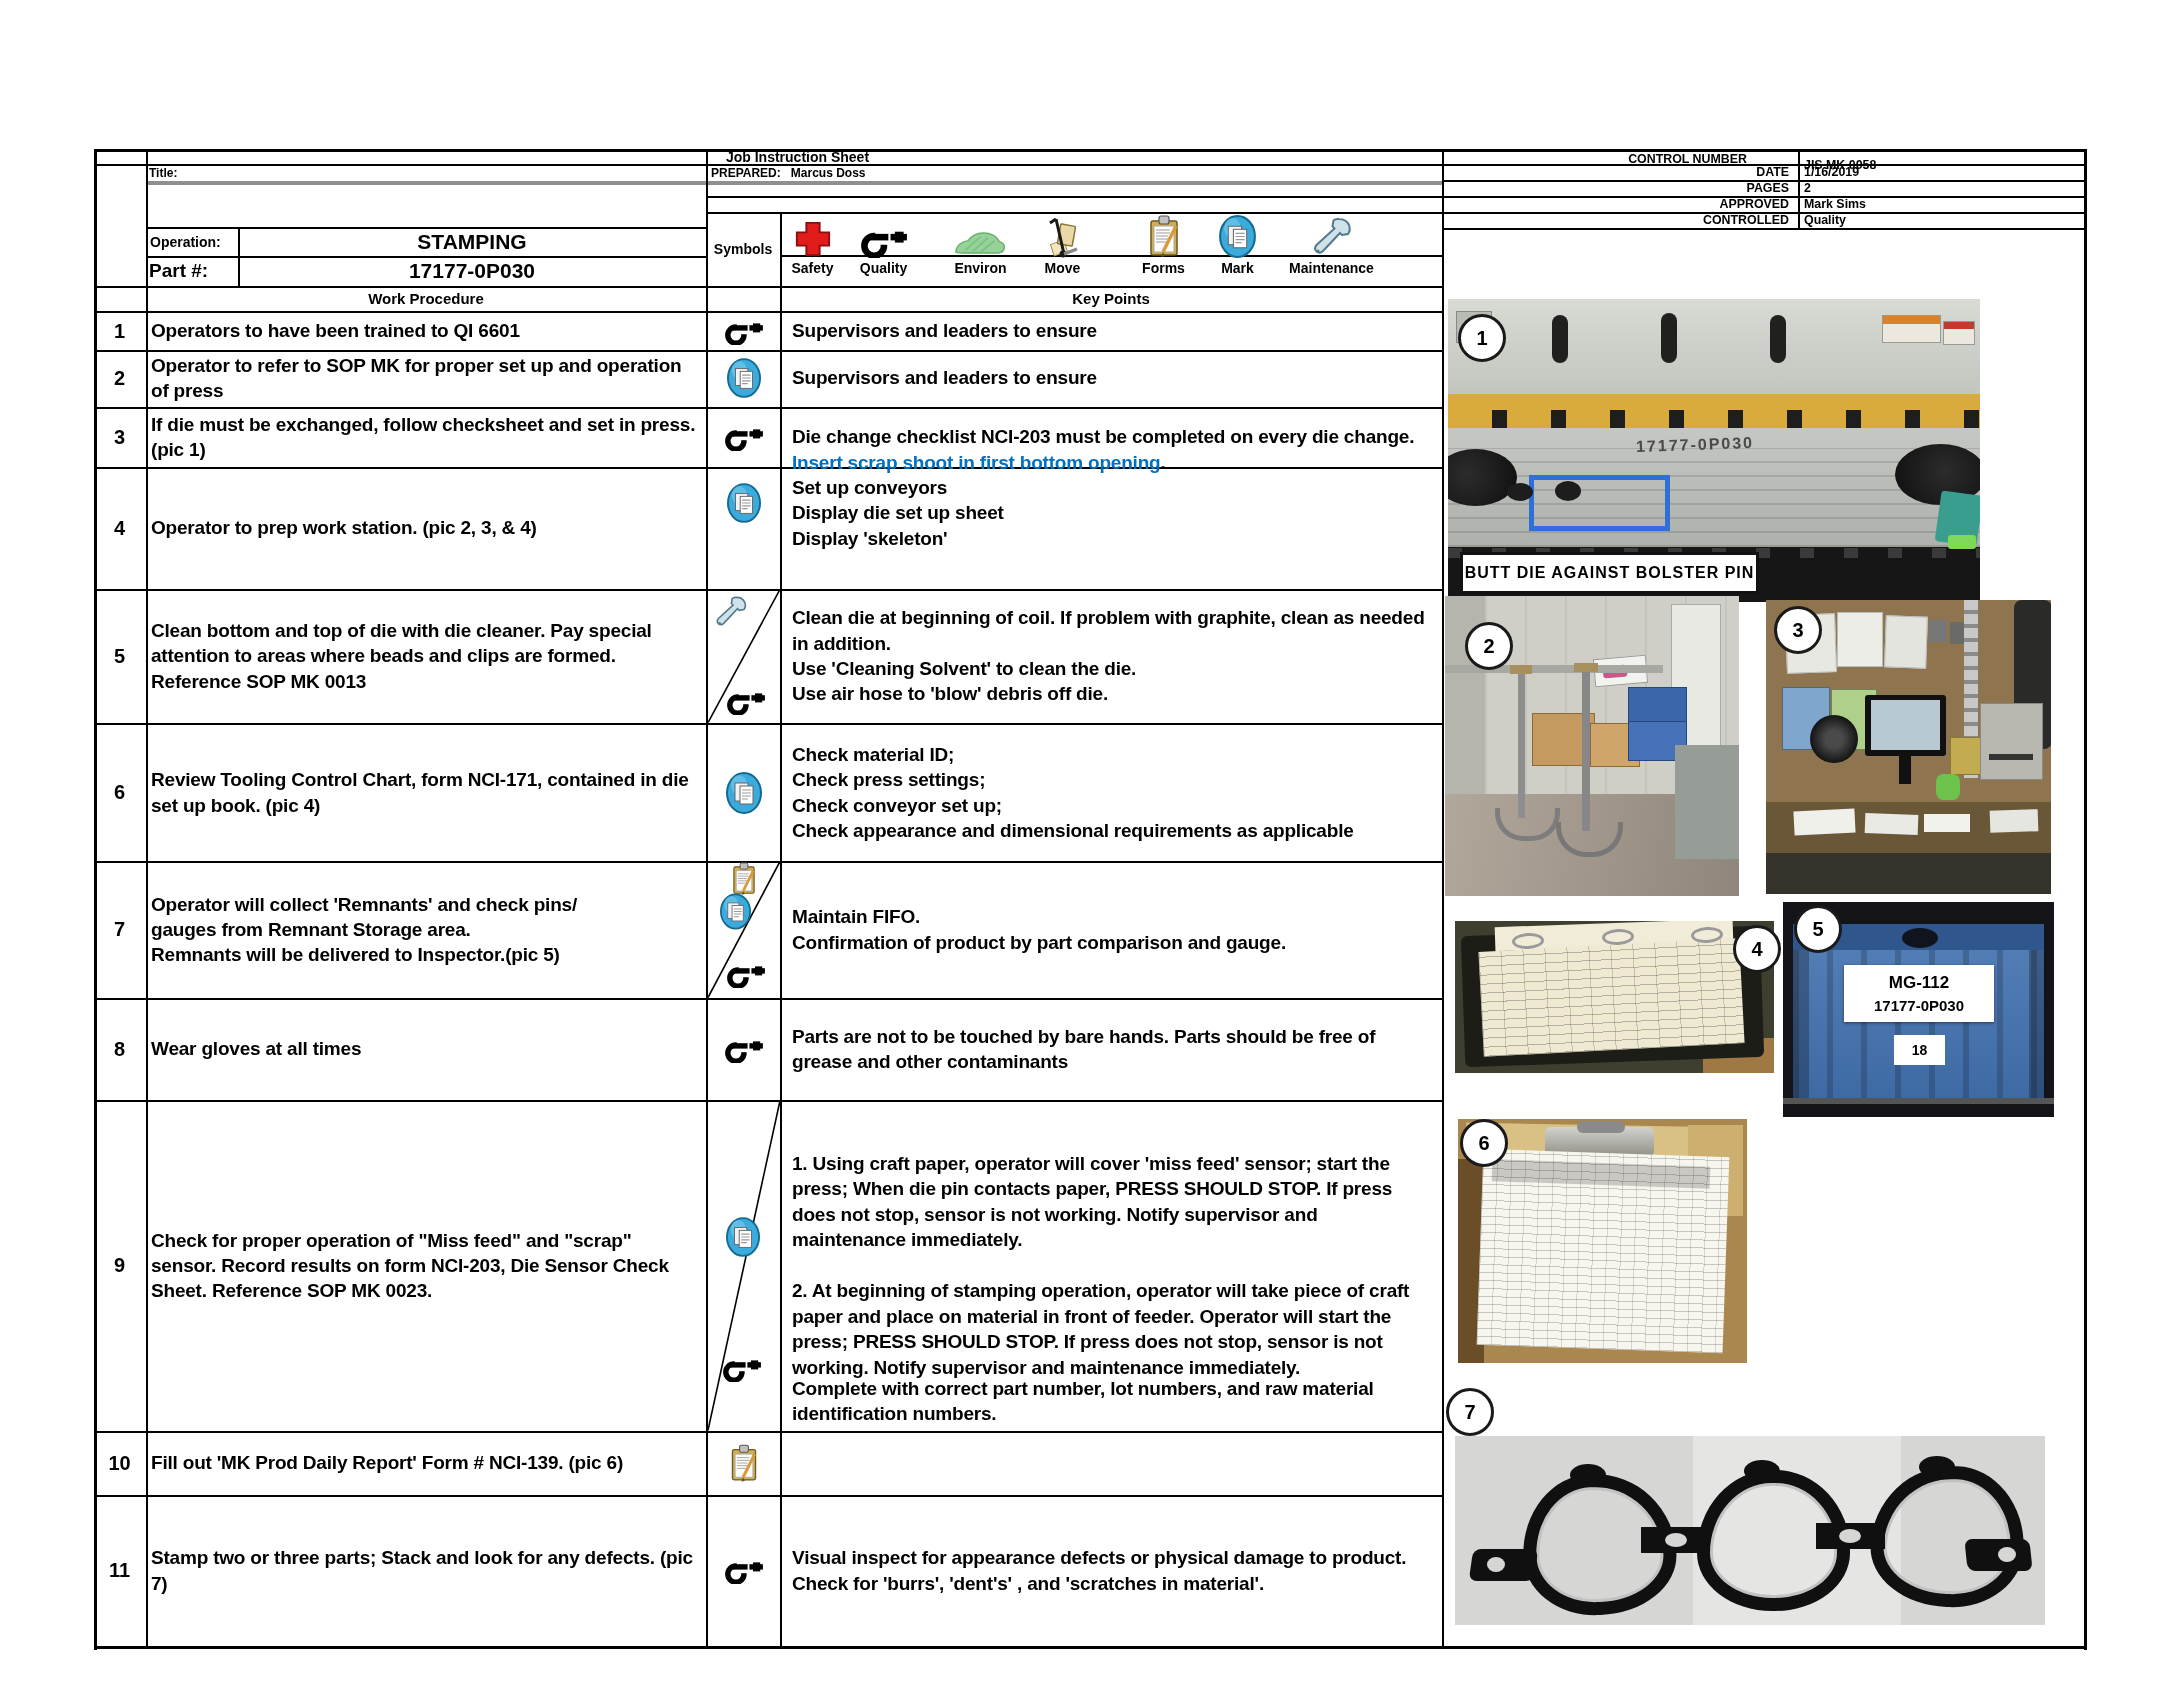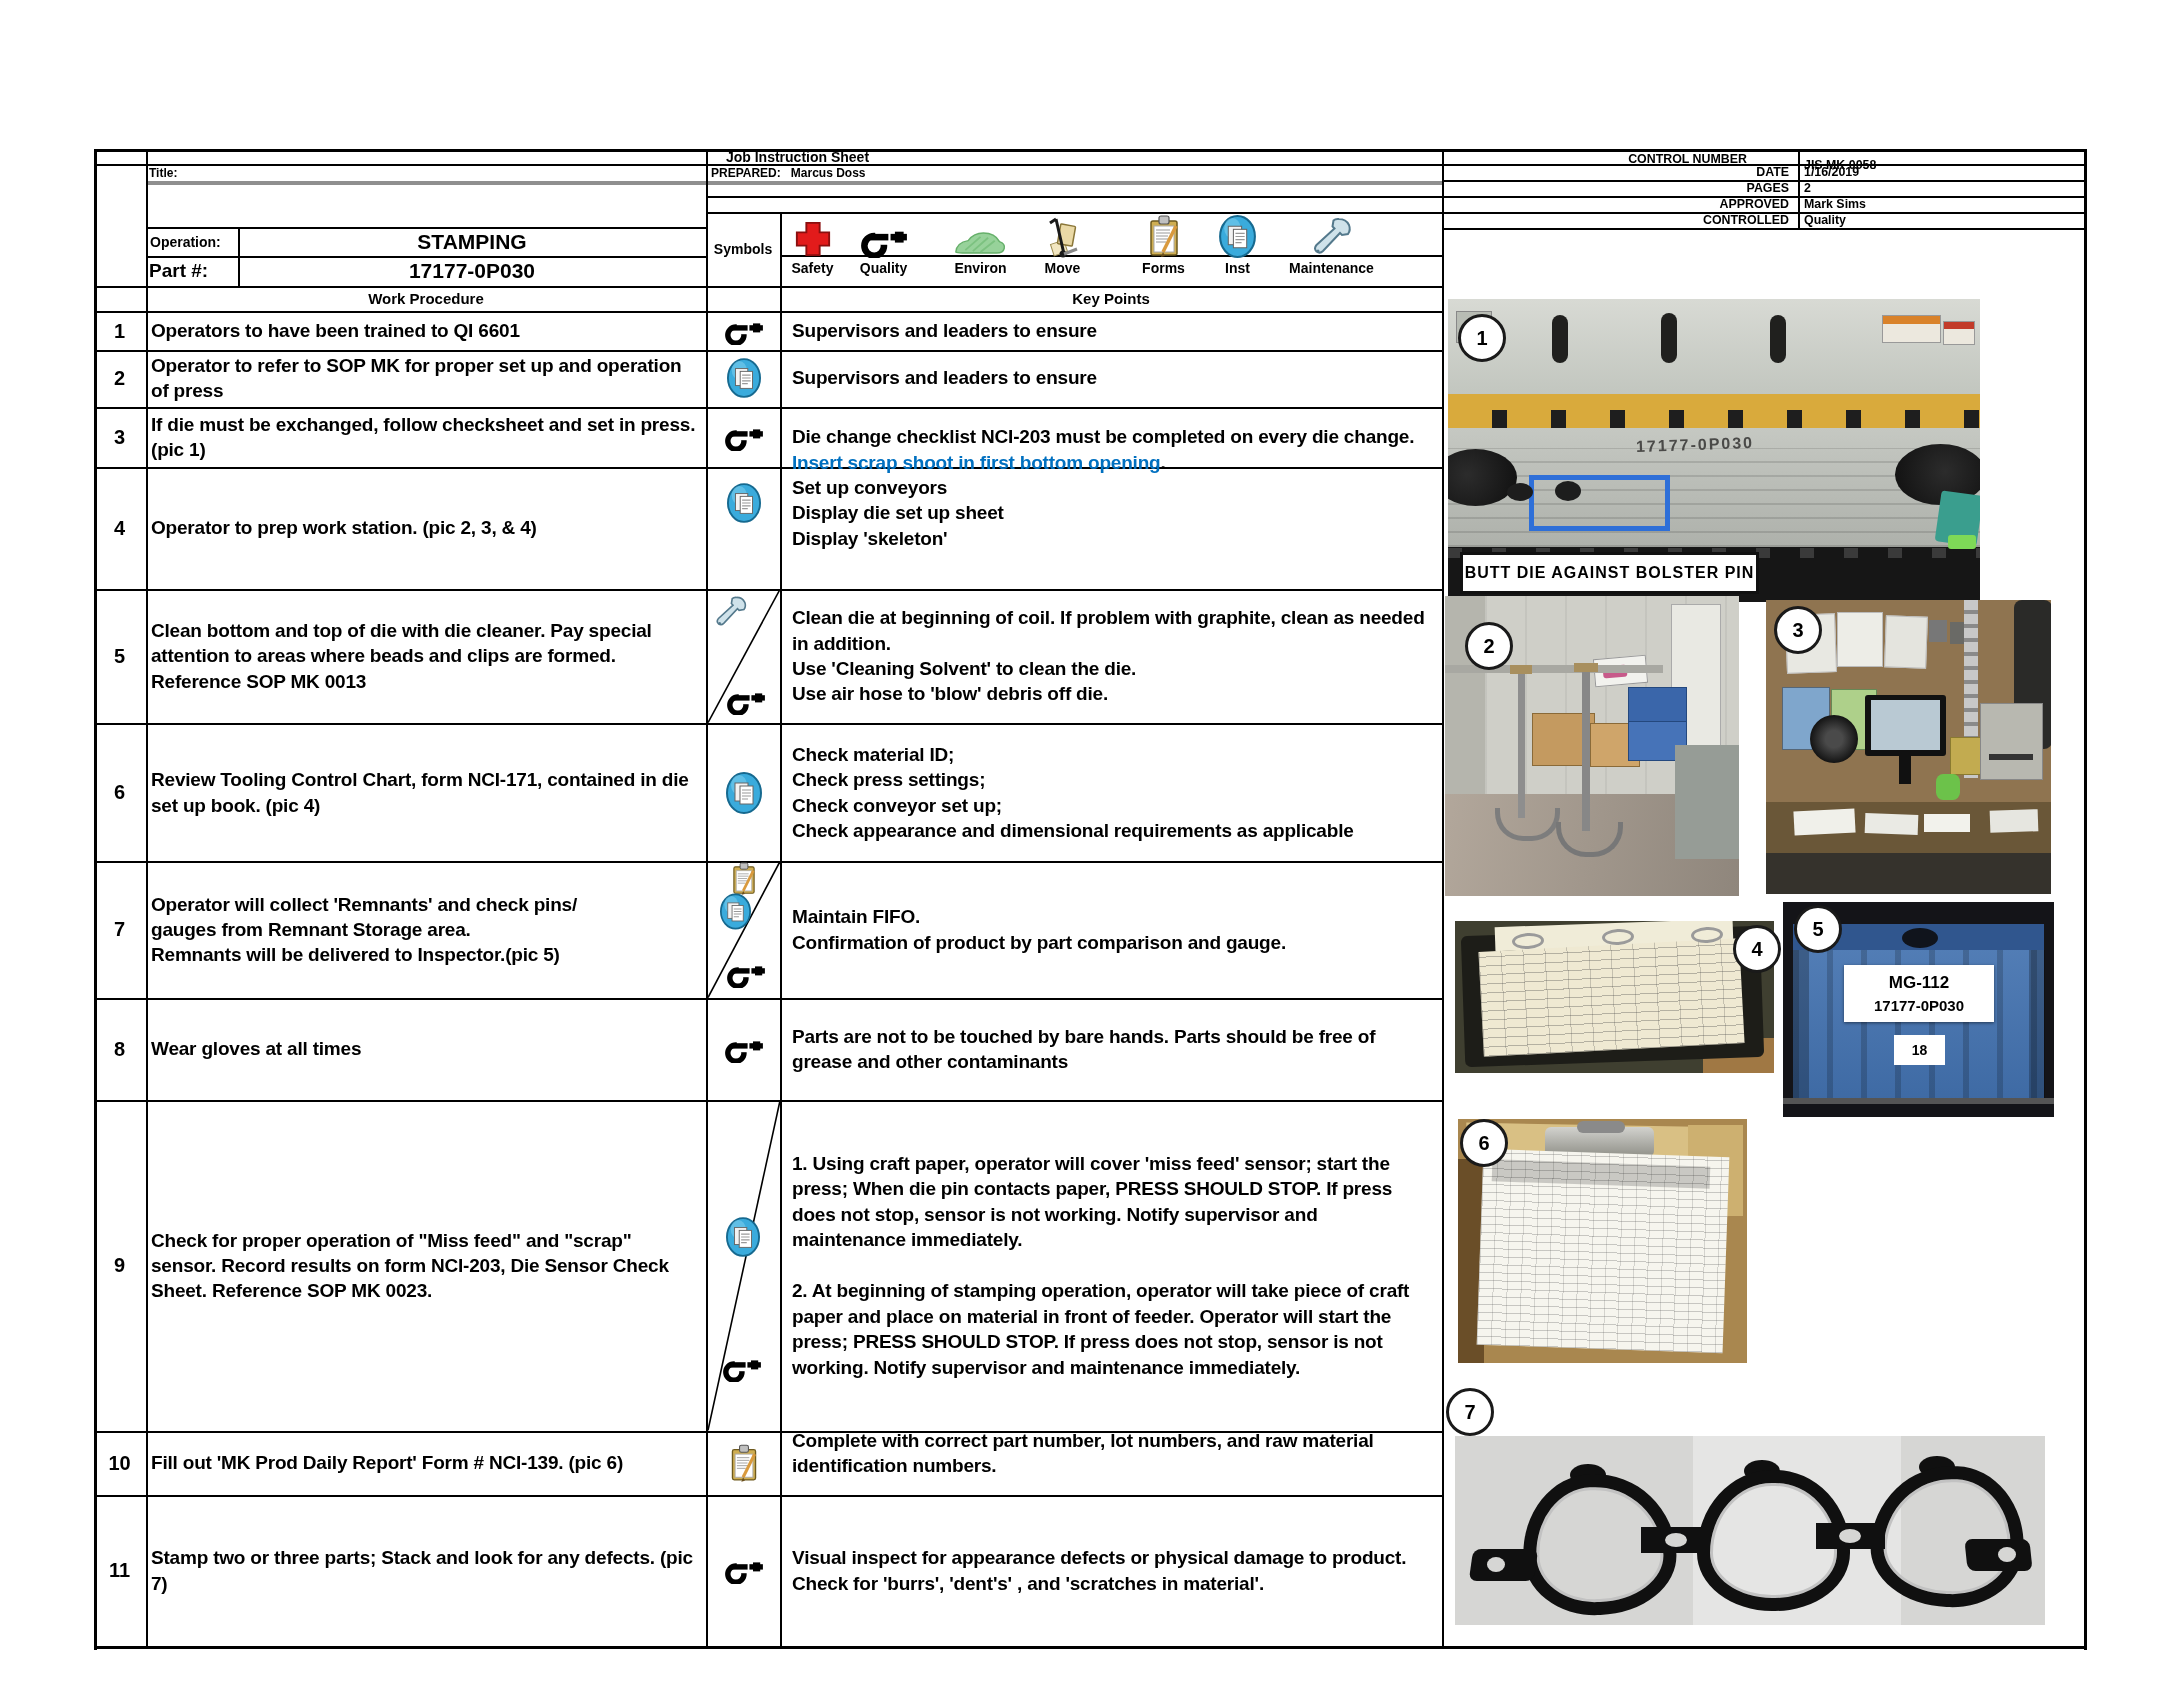"Inst" div.legend-label { text: Inst -> Mark }
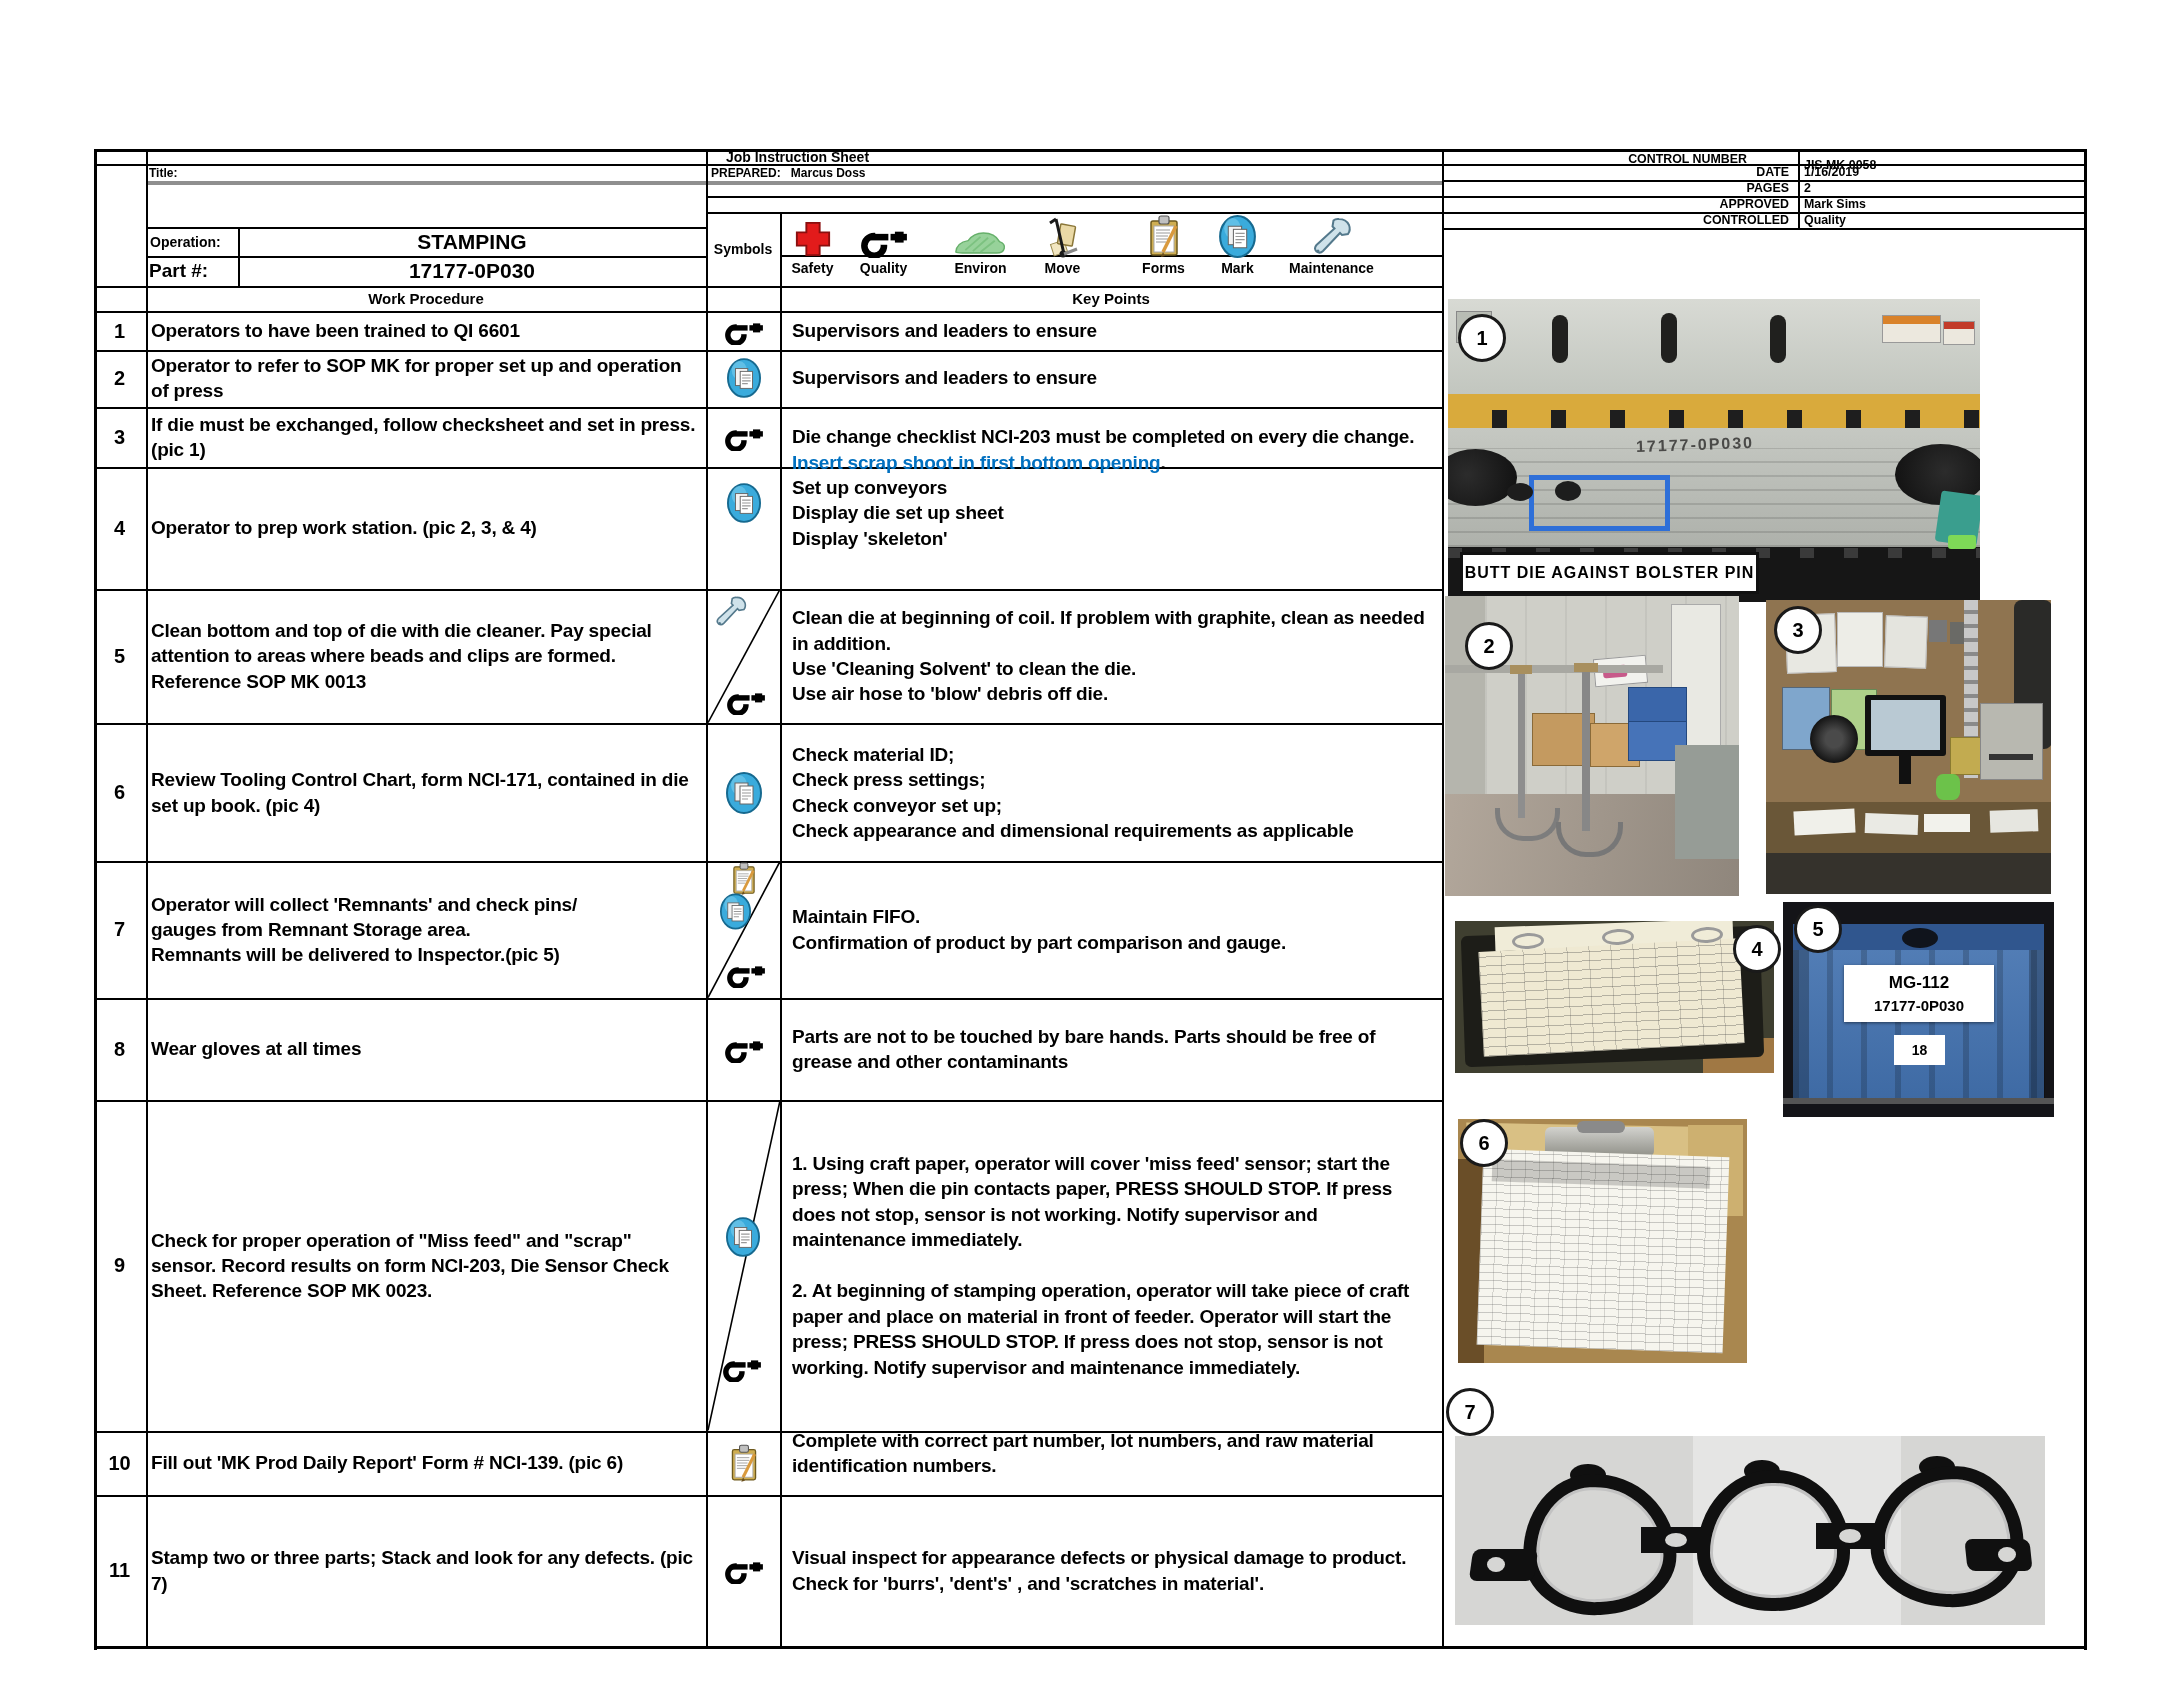"Complete with correct part number," div.cell { top: 1415px -> 1363px }
